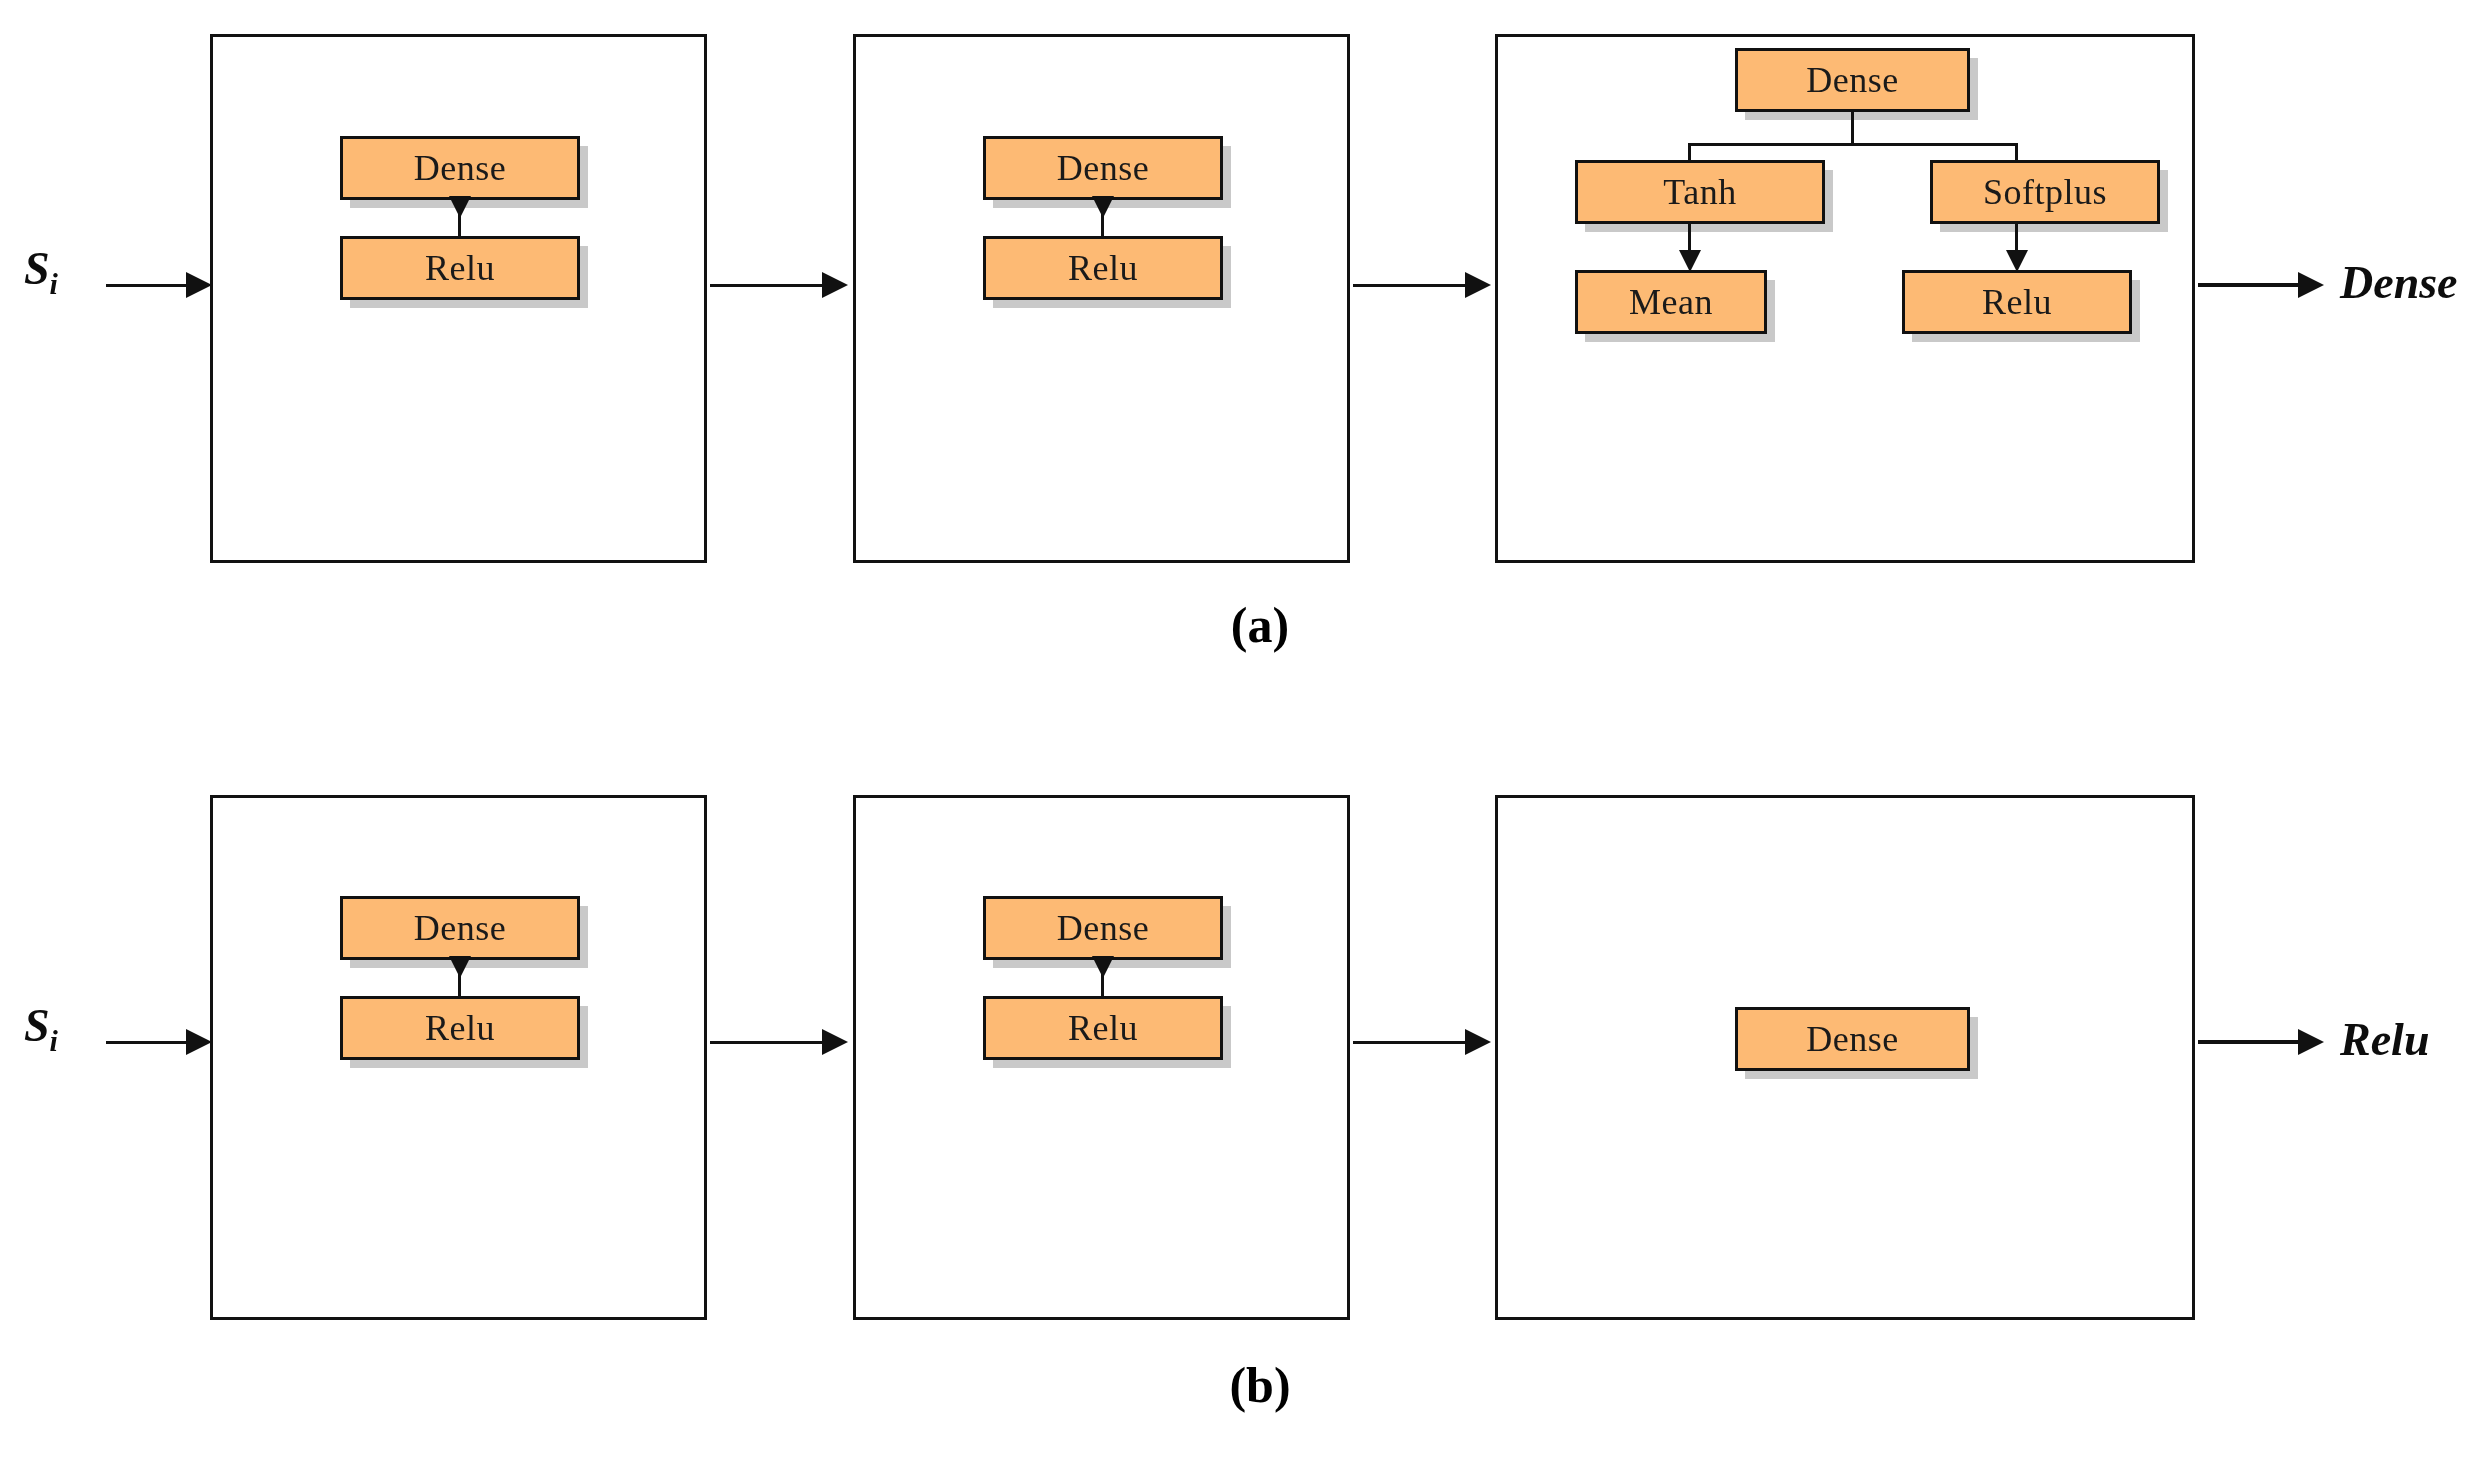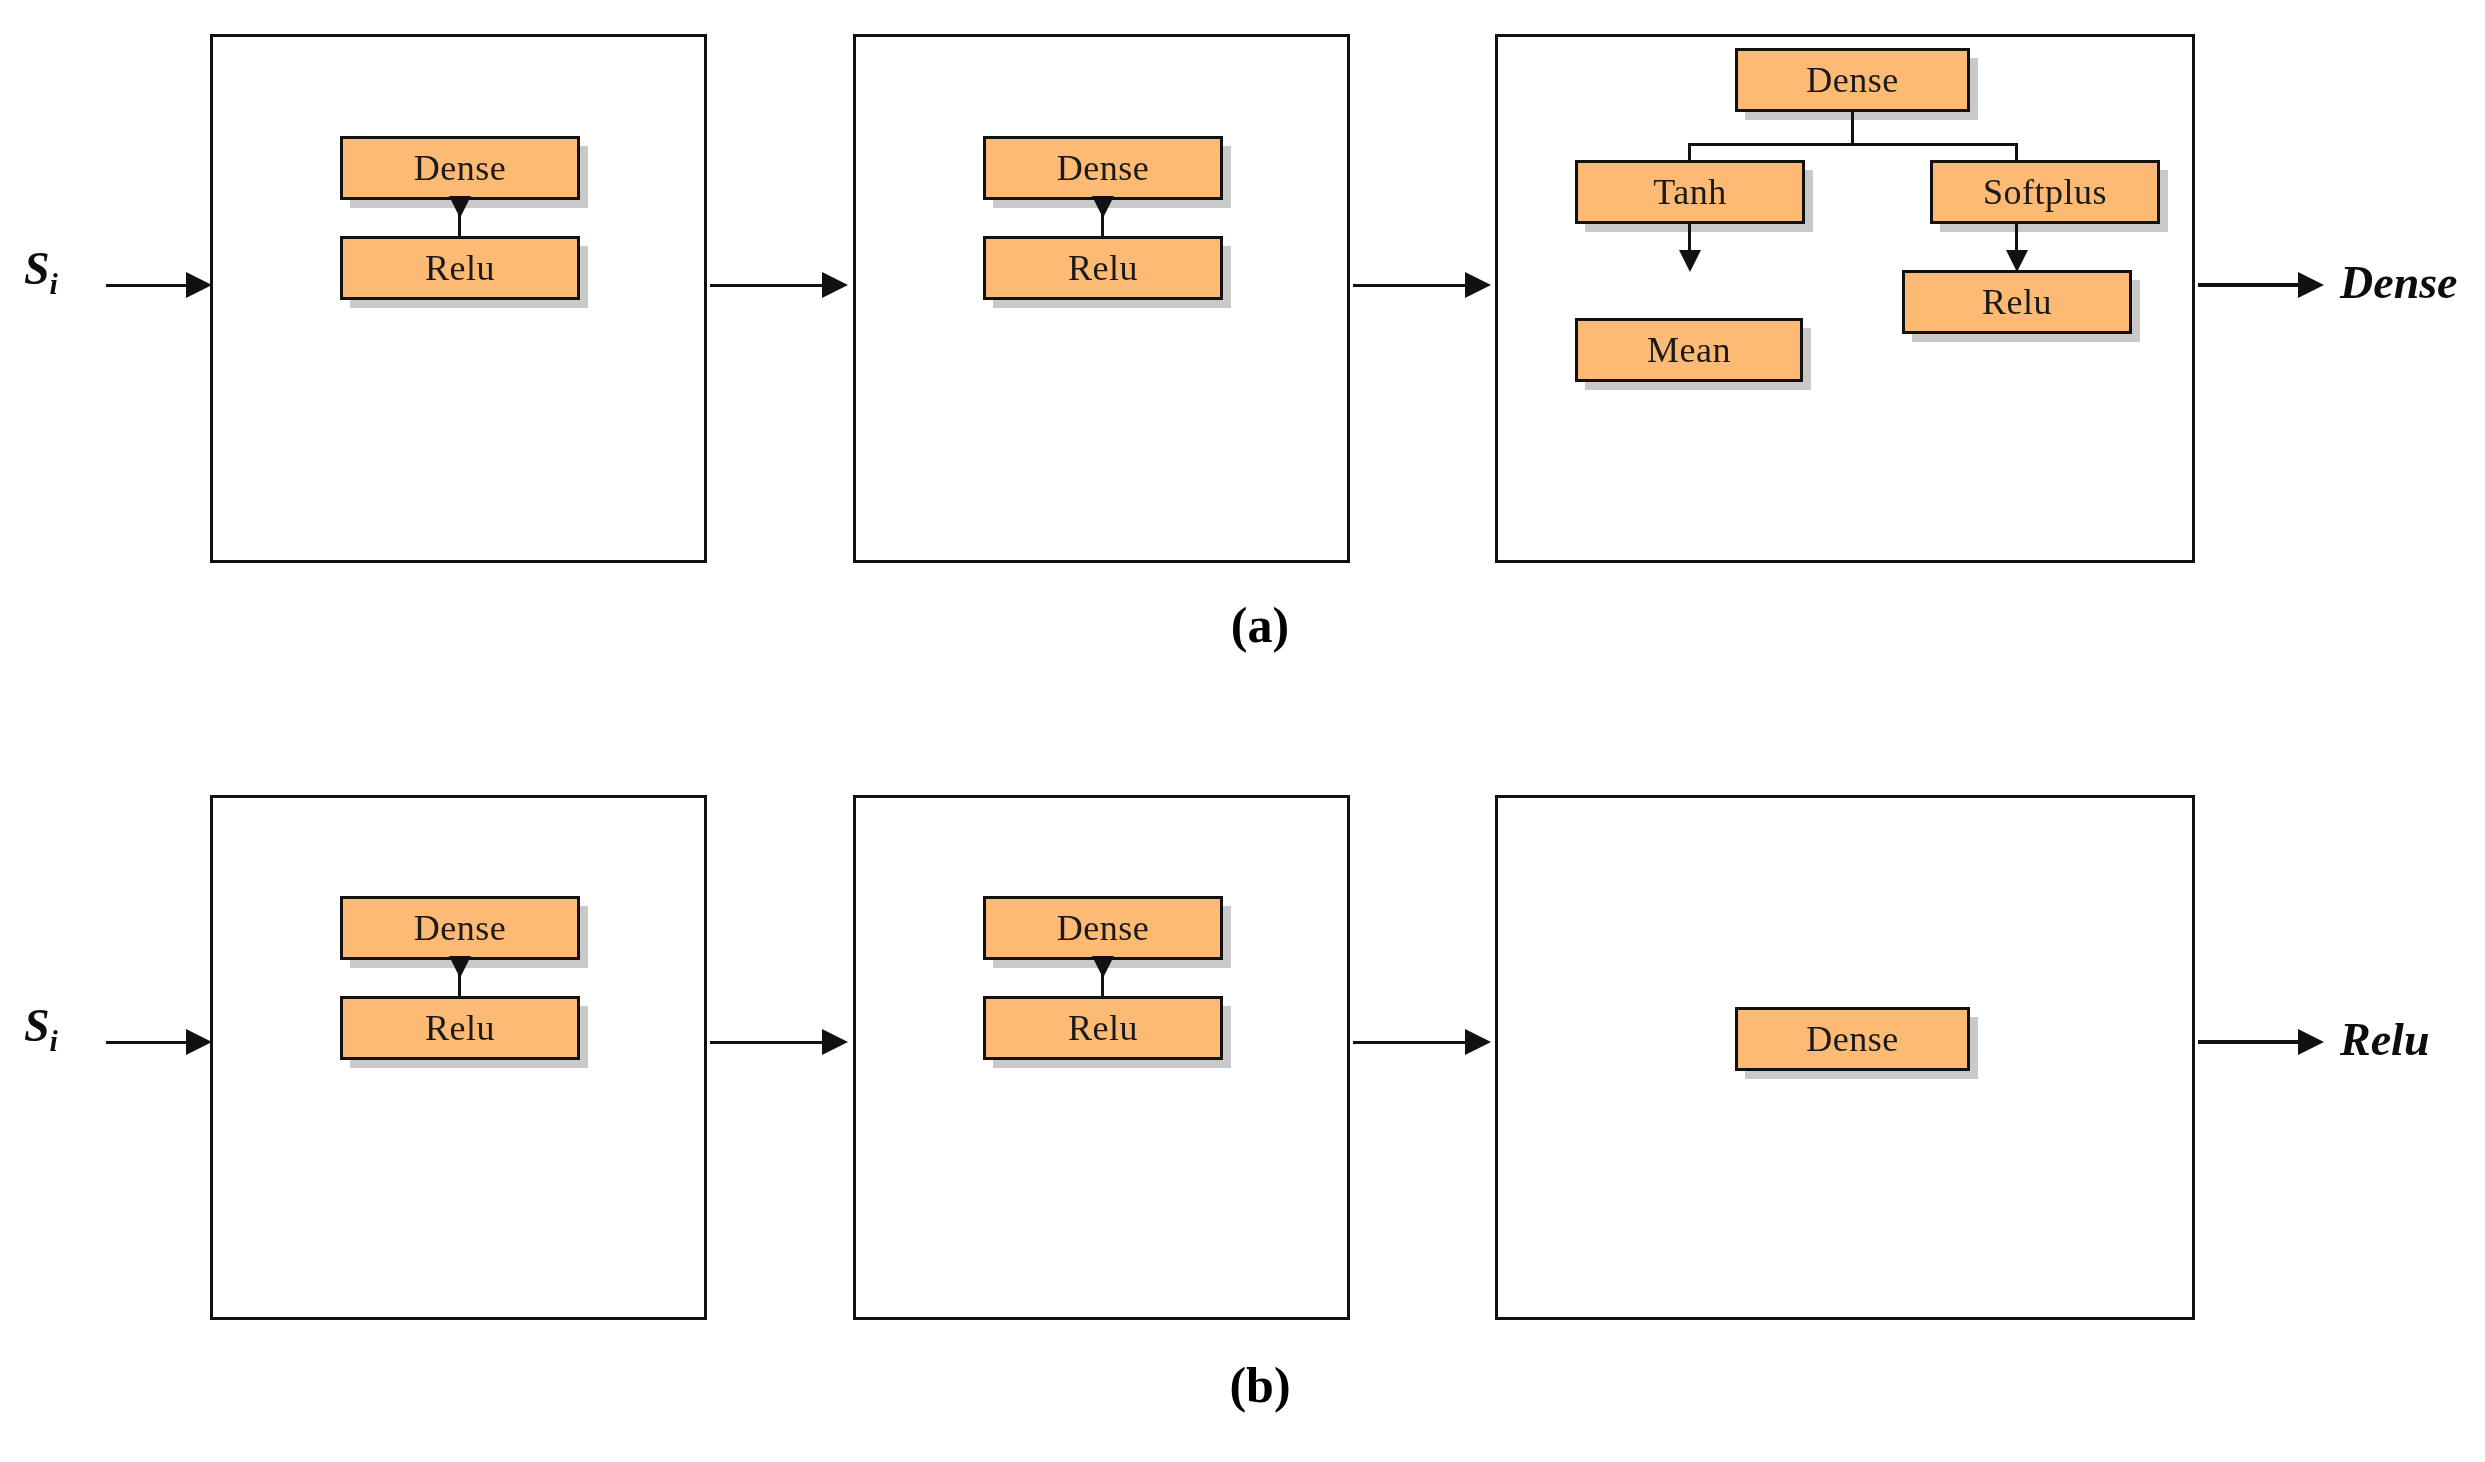"Tanh" div.node { width: 230px -> 250px }
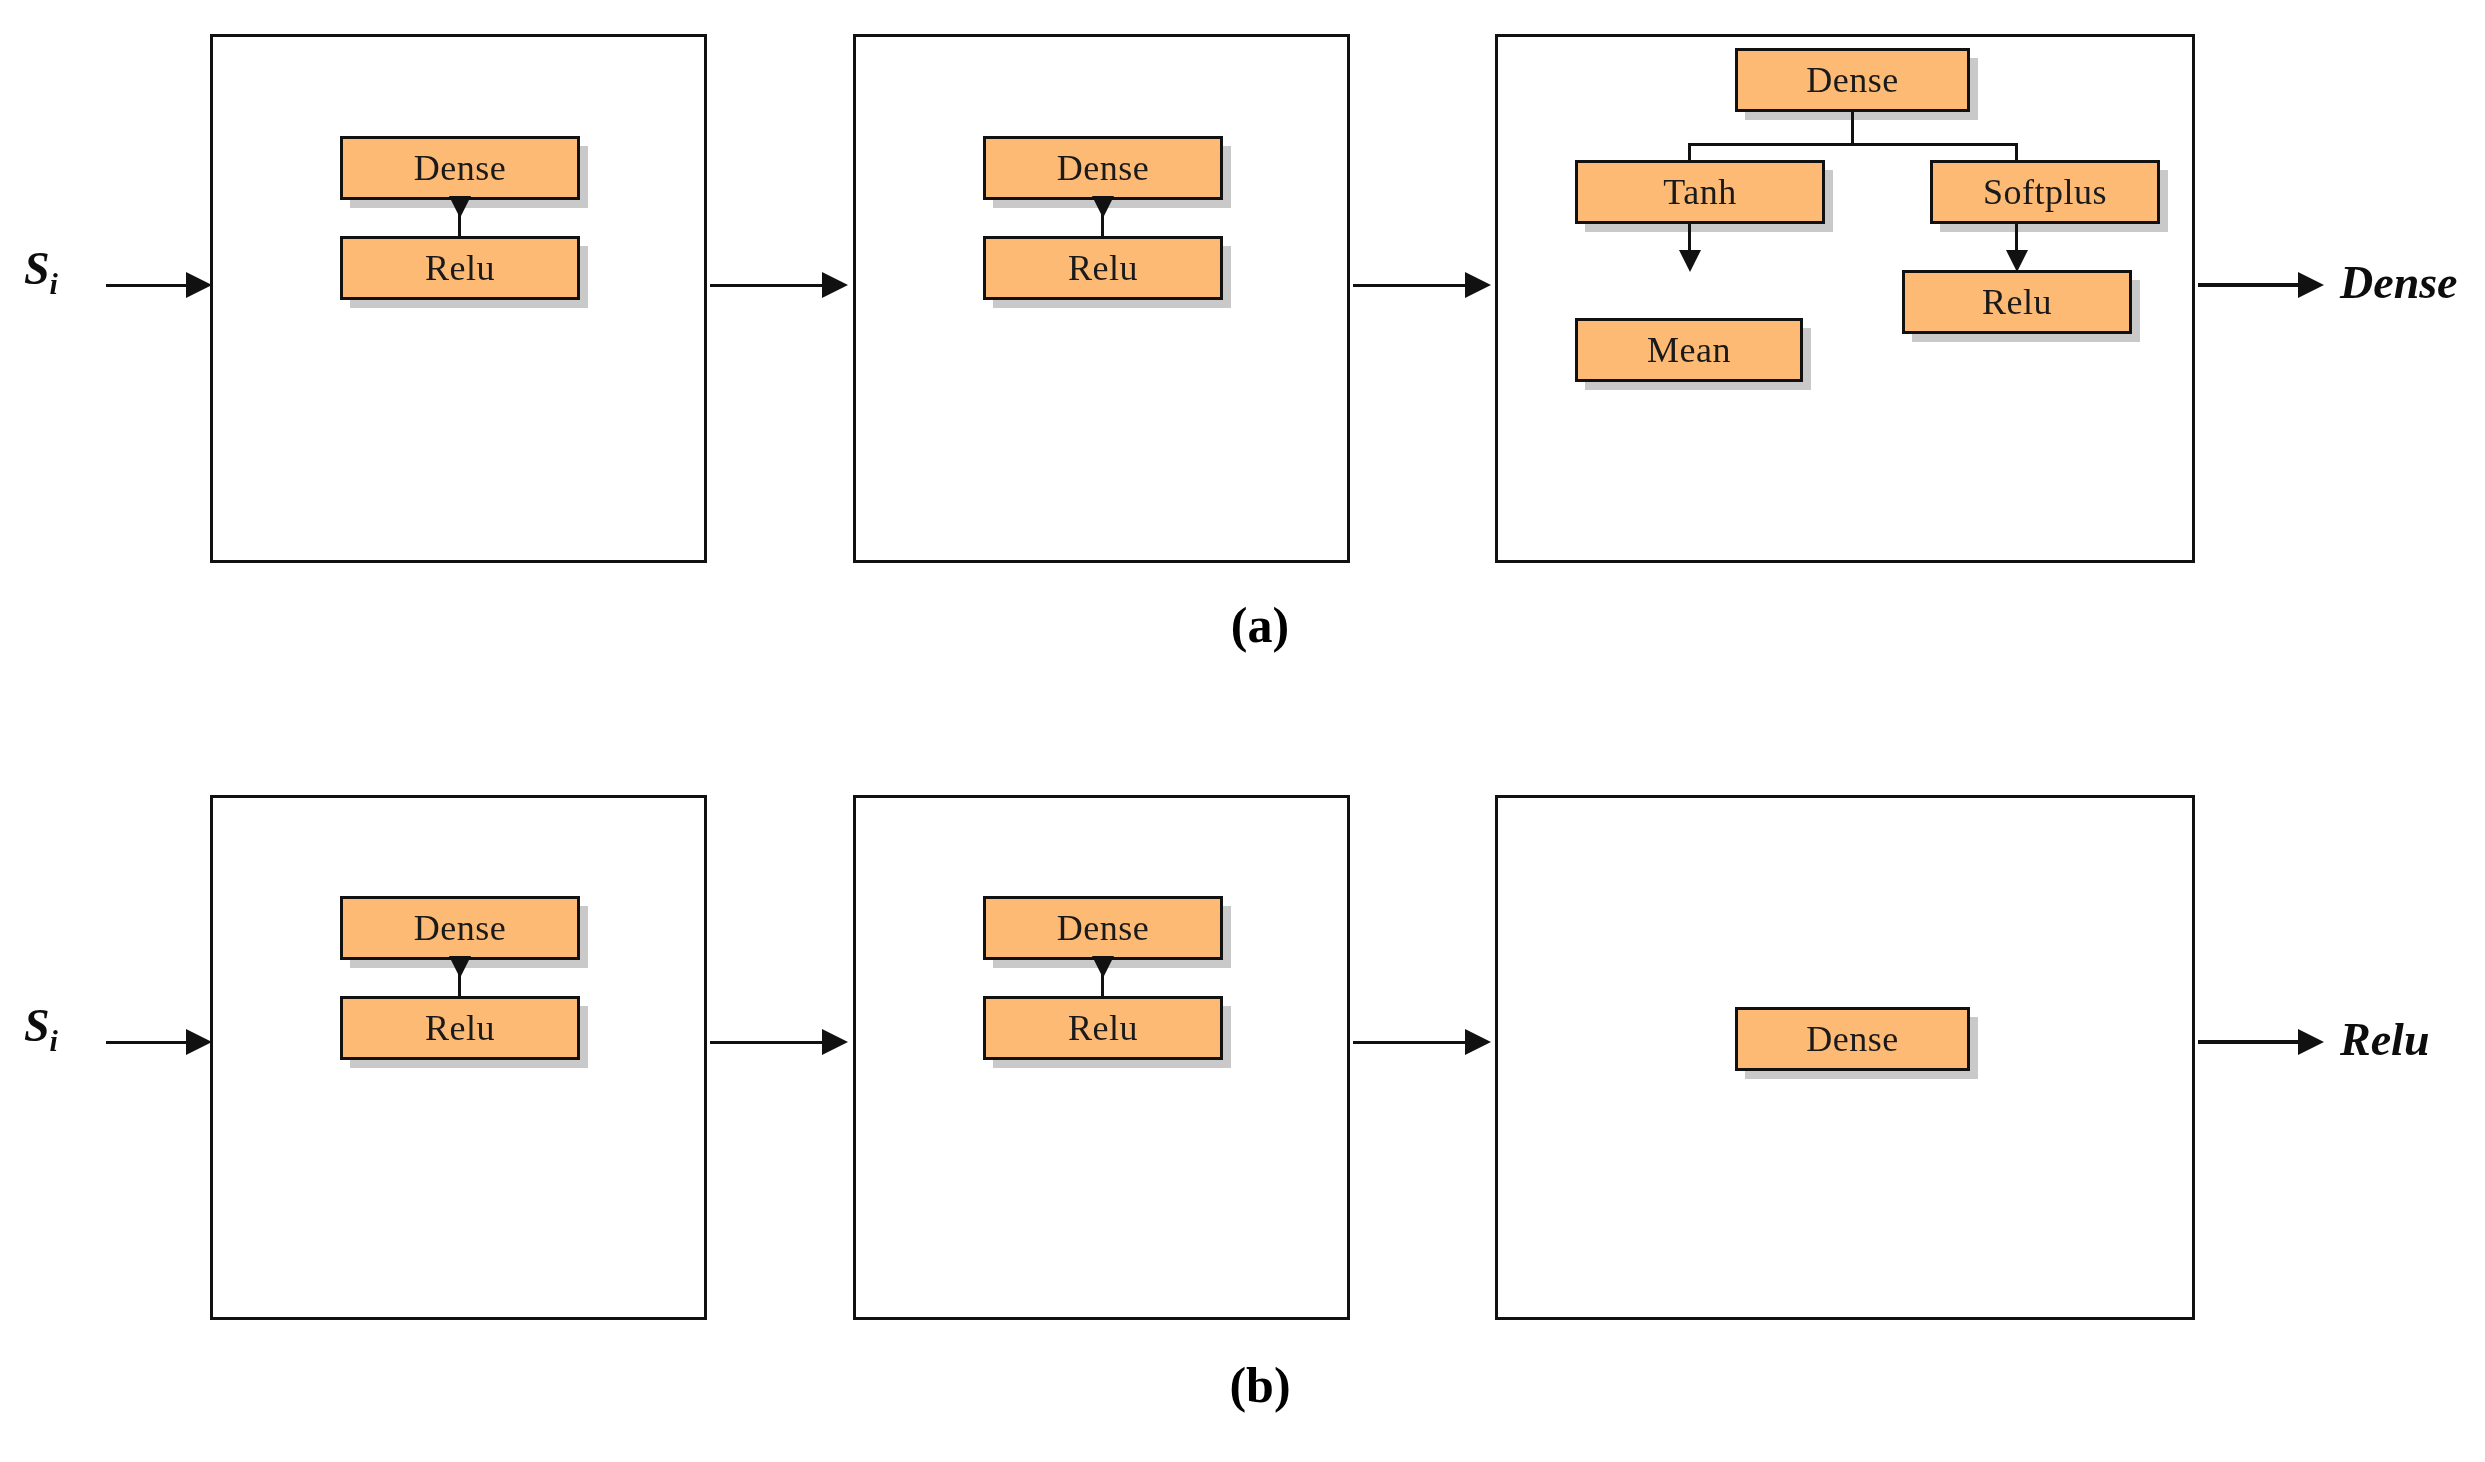"Mean" div.node { margin-top: 48px -> none; width: 228px -> 192px }
